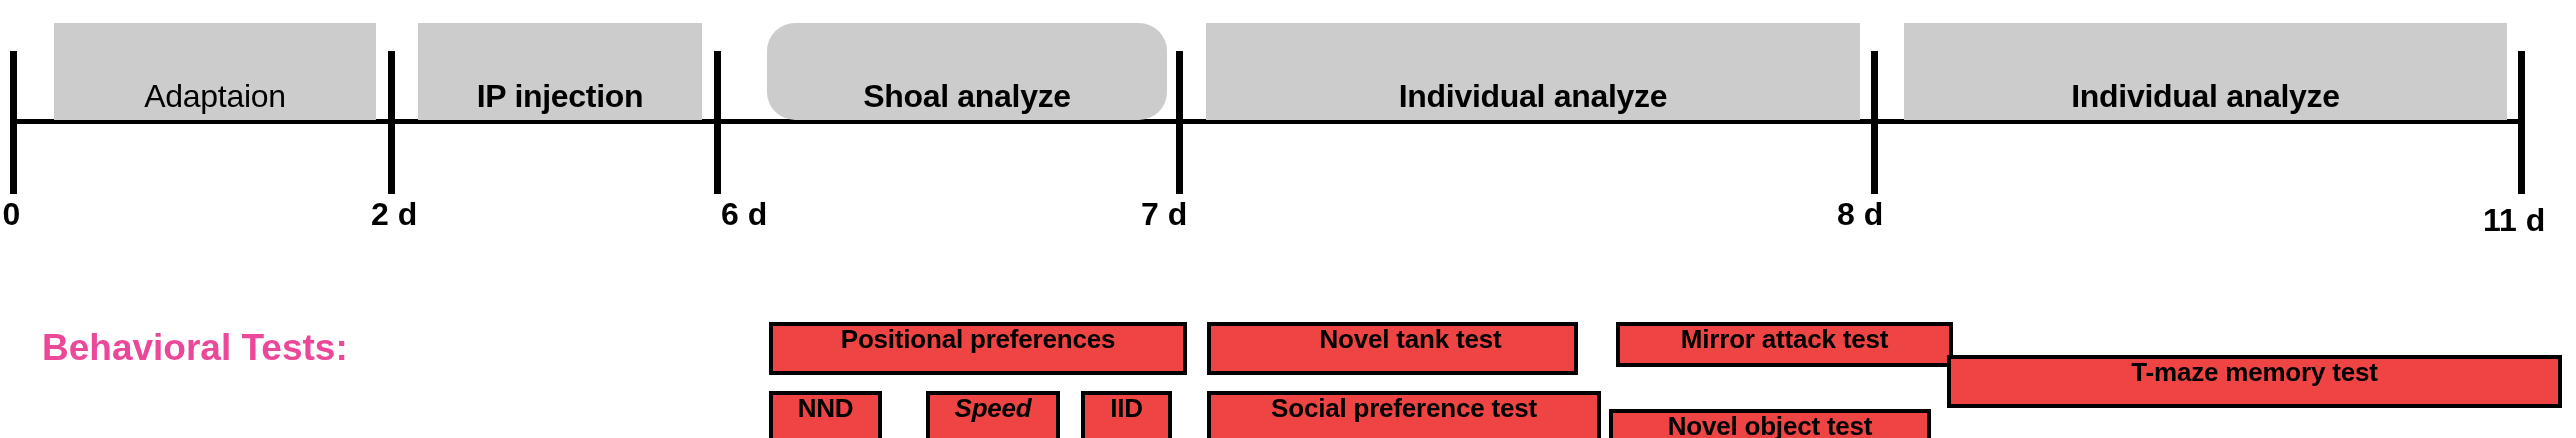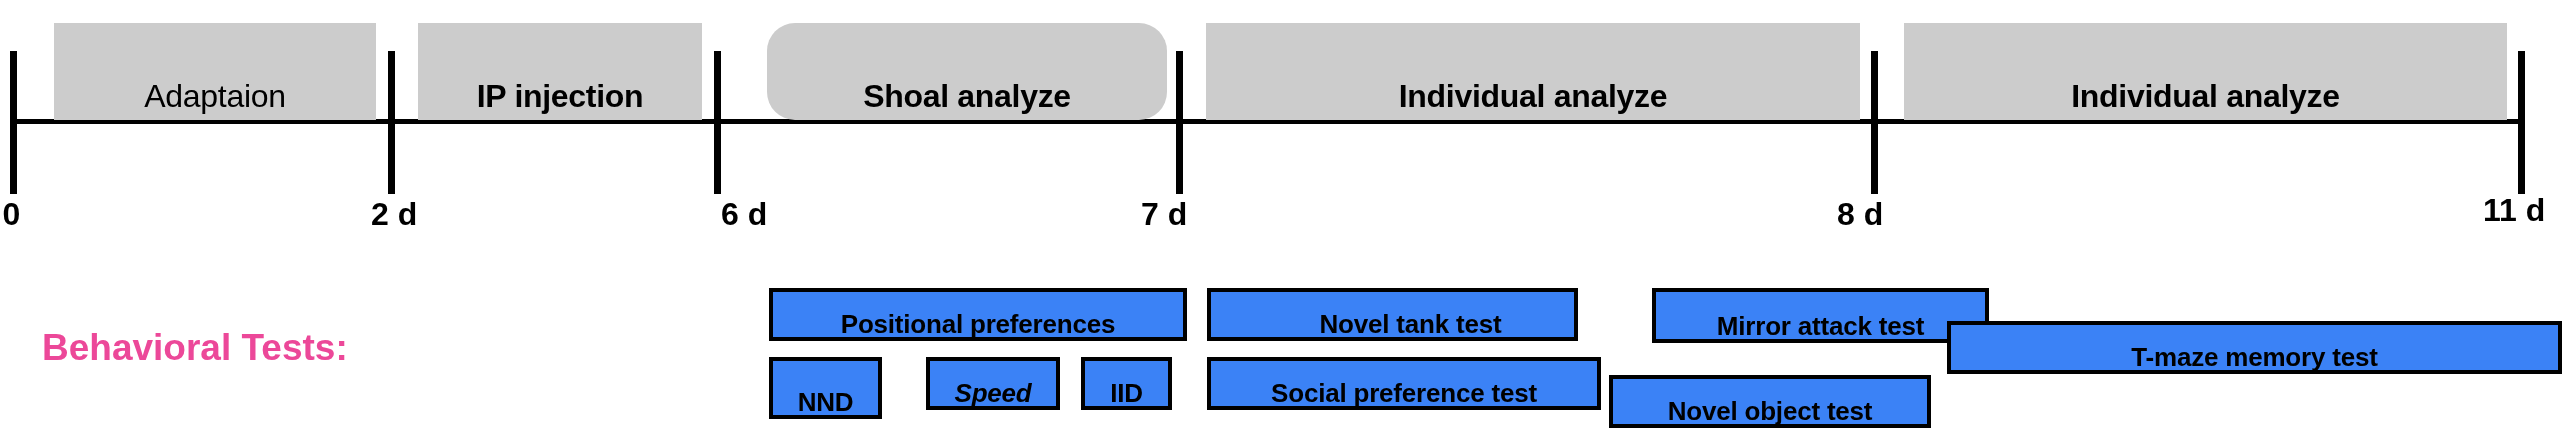"11 d" div.day-label { top: 194px -> 204px }
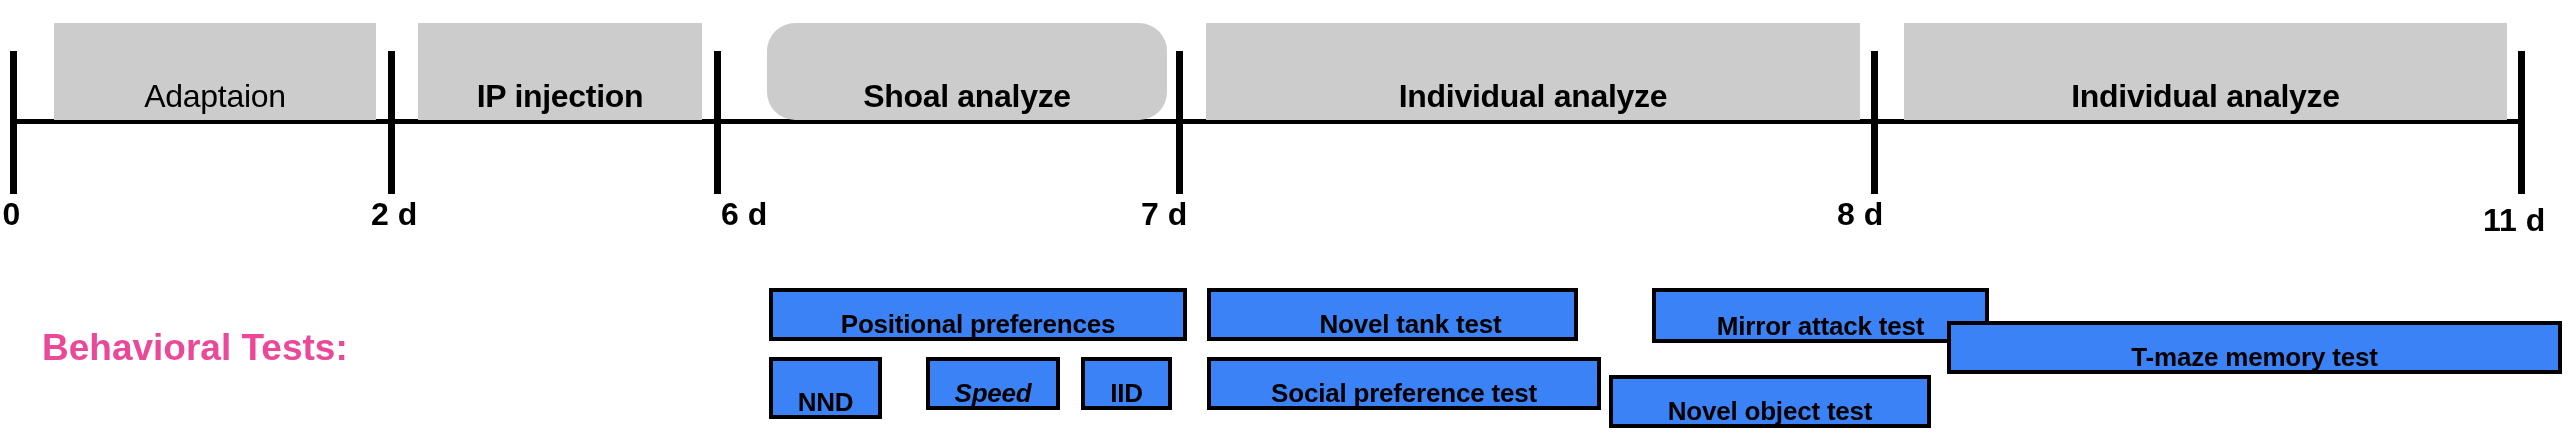"Positional preferences" .test-box { align-items: flex-end -> flex-start; background: #3b82f6 -> #ef4444; margin-top: none -> 34px }
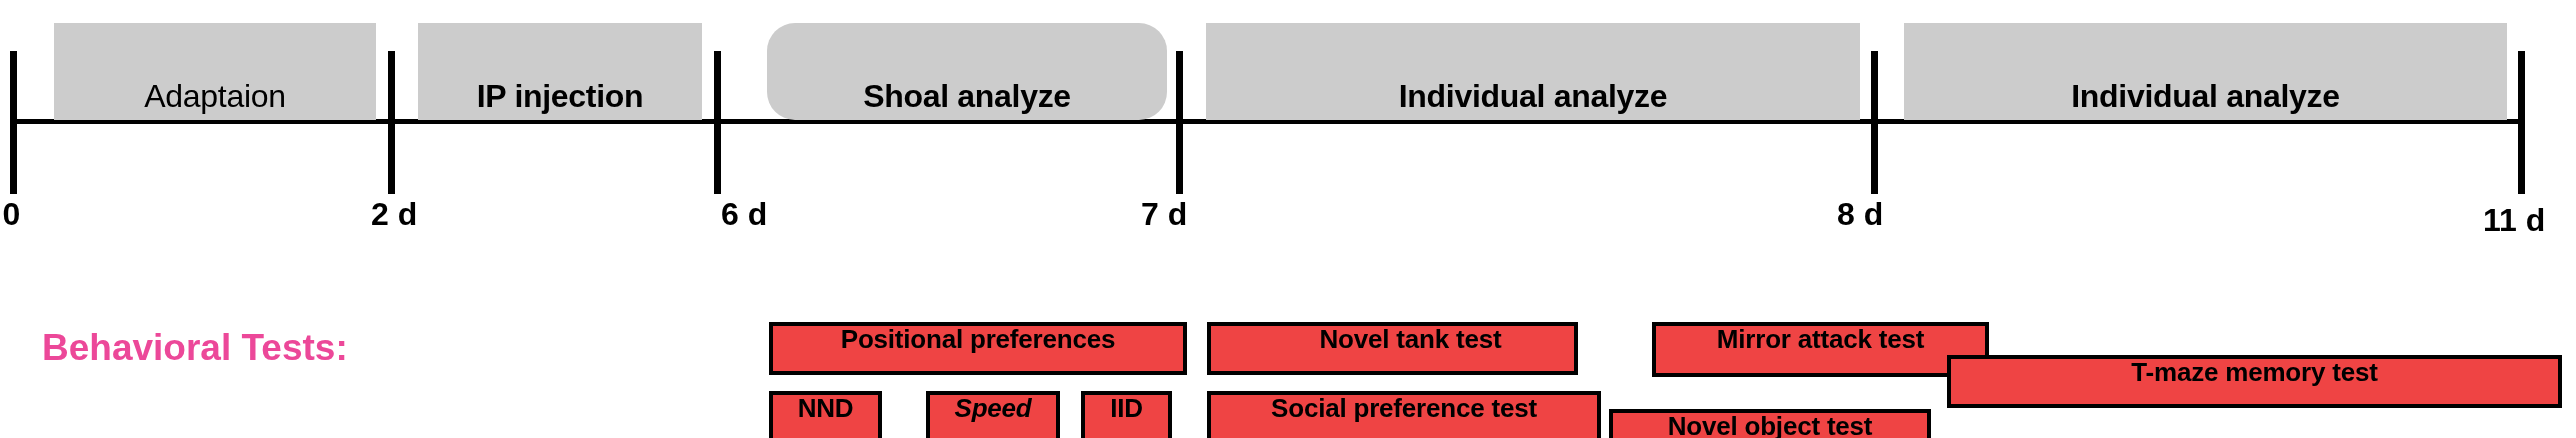"Mirror attack test" div.test-box { height: 55px -> 45px; left: 1652px -> 1616px }
